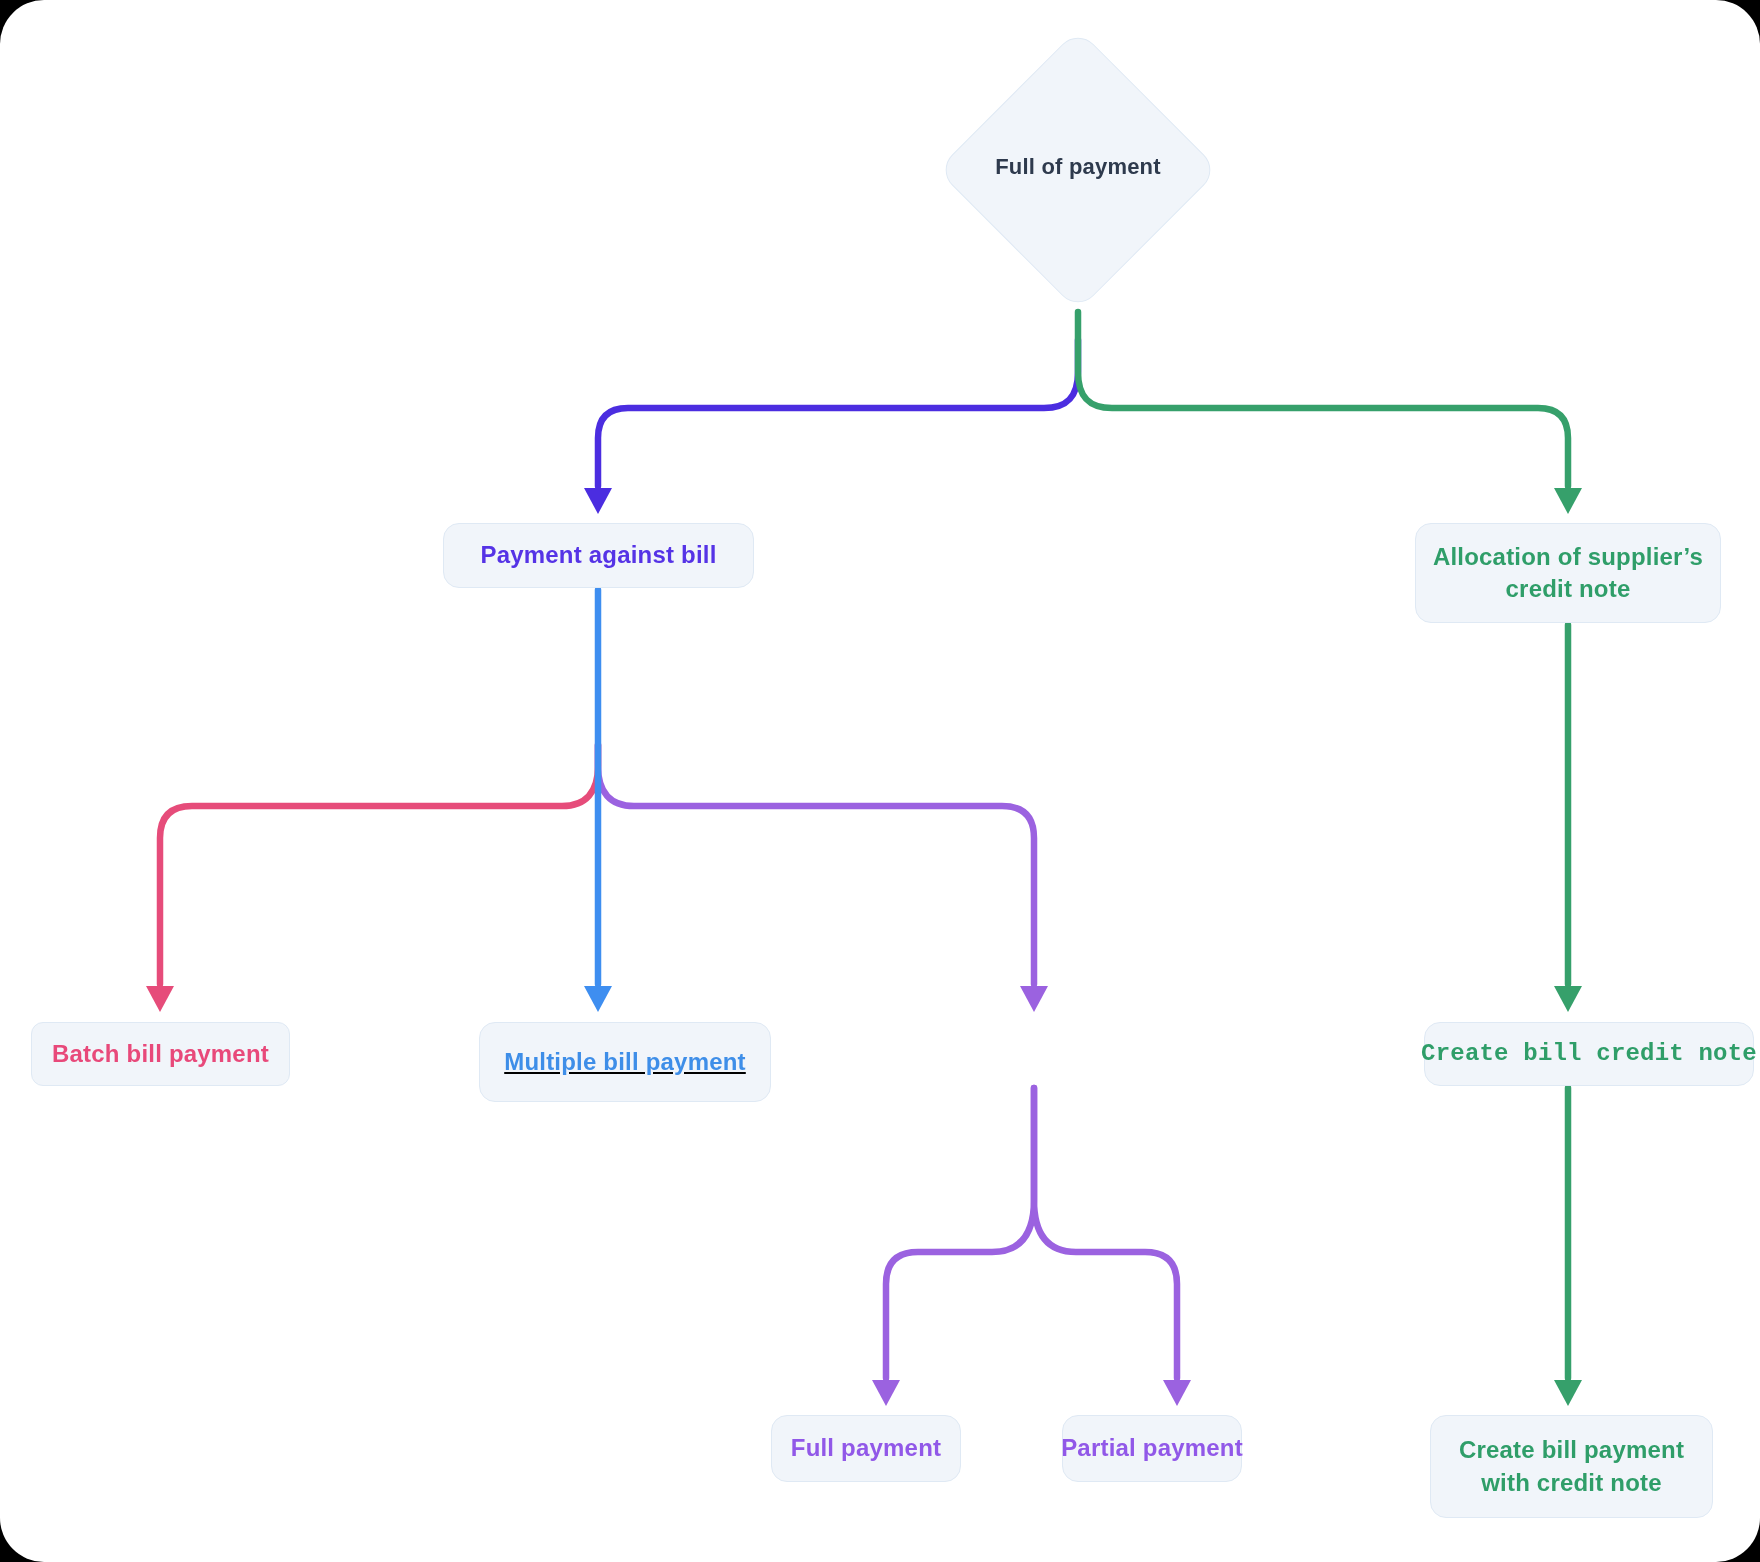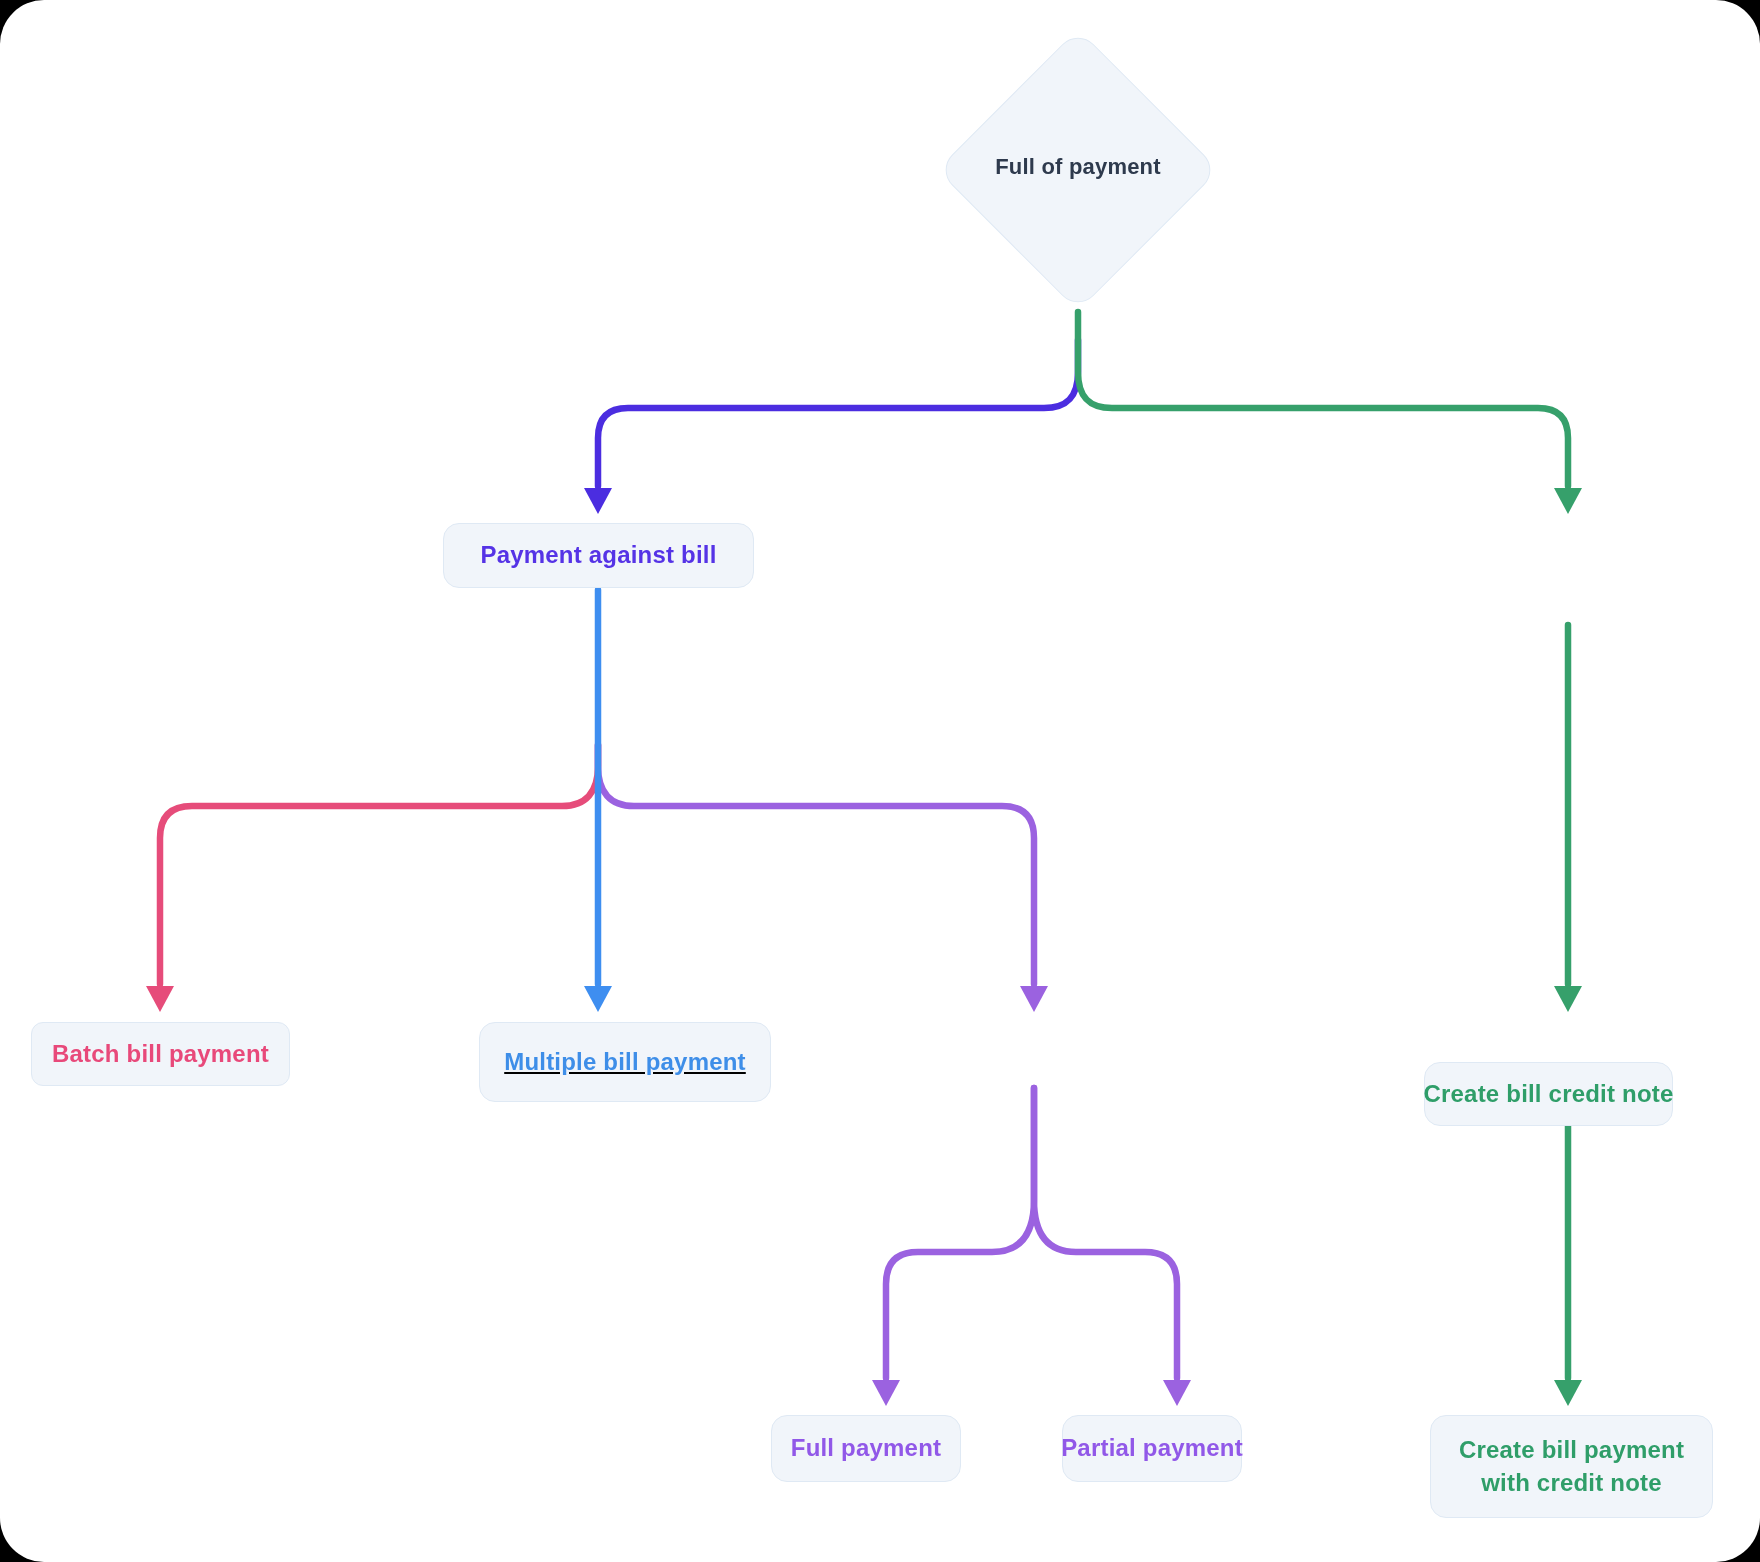"Allocation of supplier’s" div.node { html: none -> <div> <span>Allocation of supplier’s credit note</span> </div> }
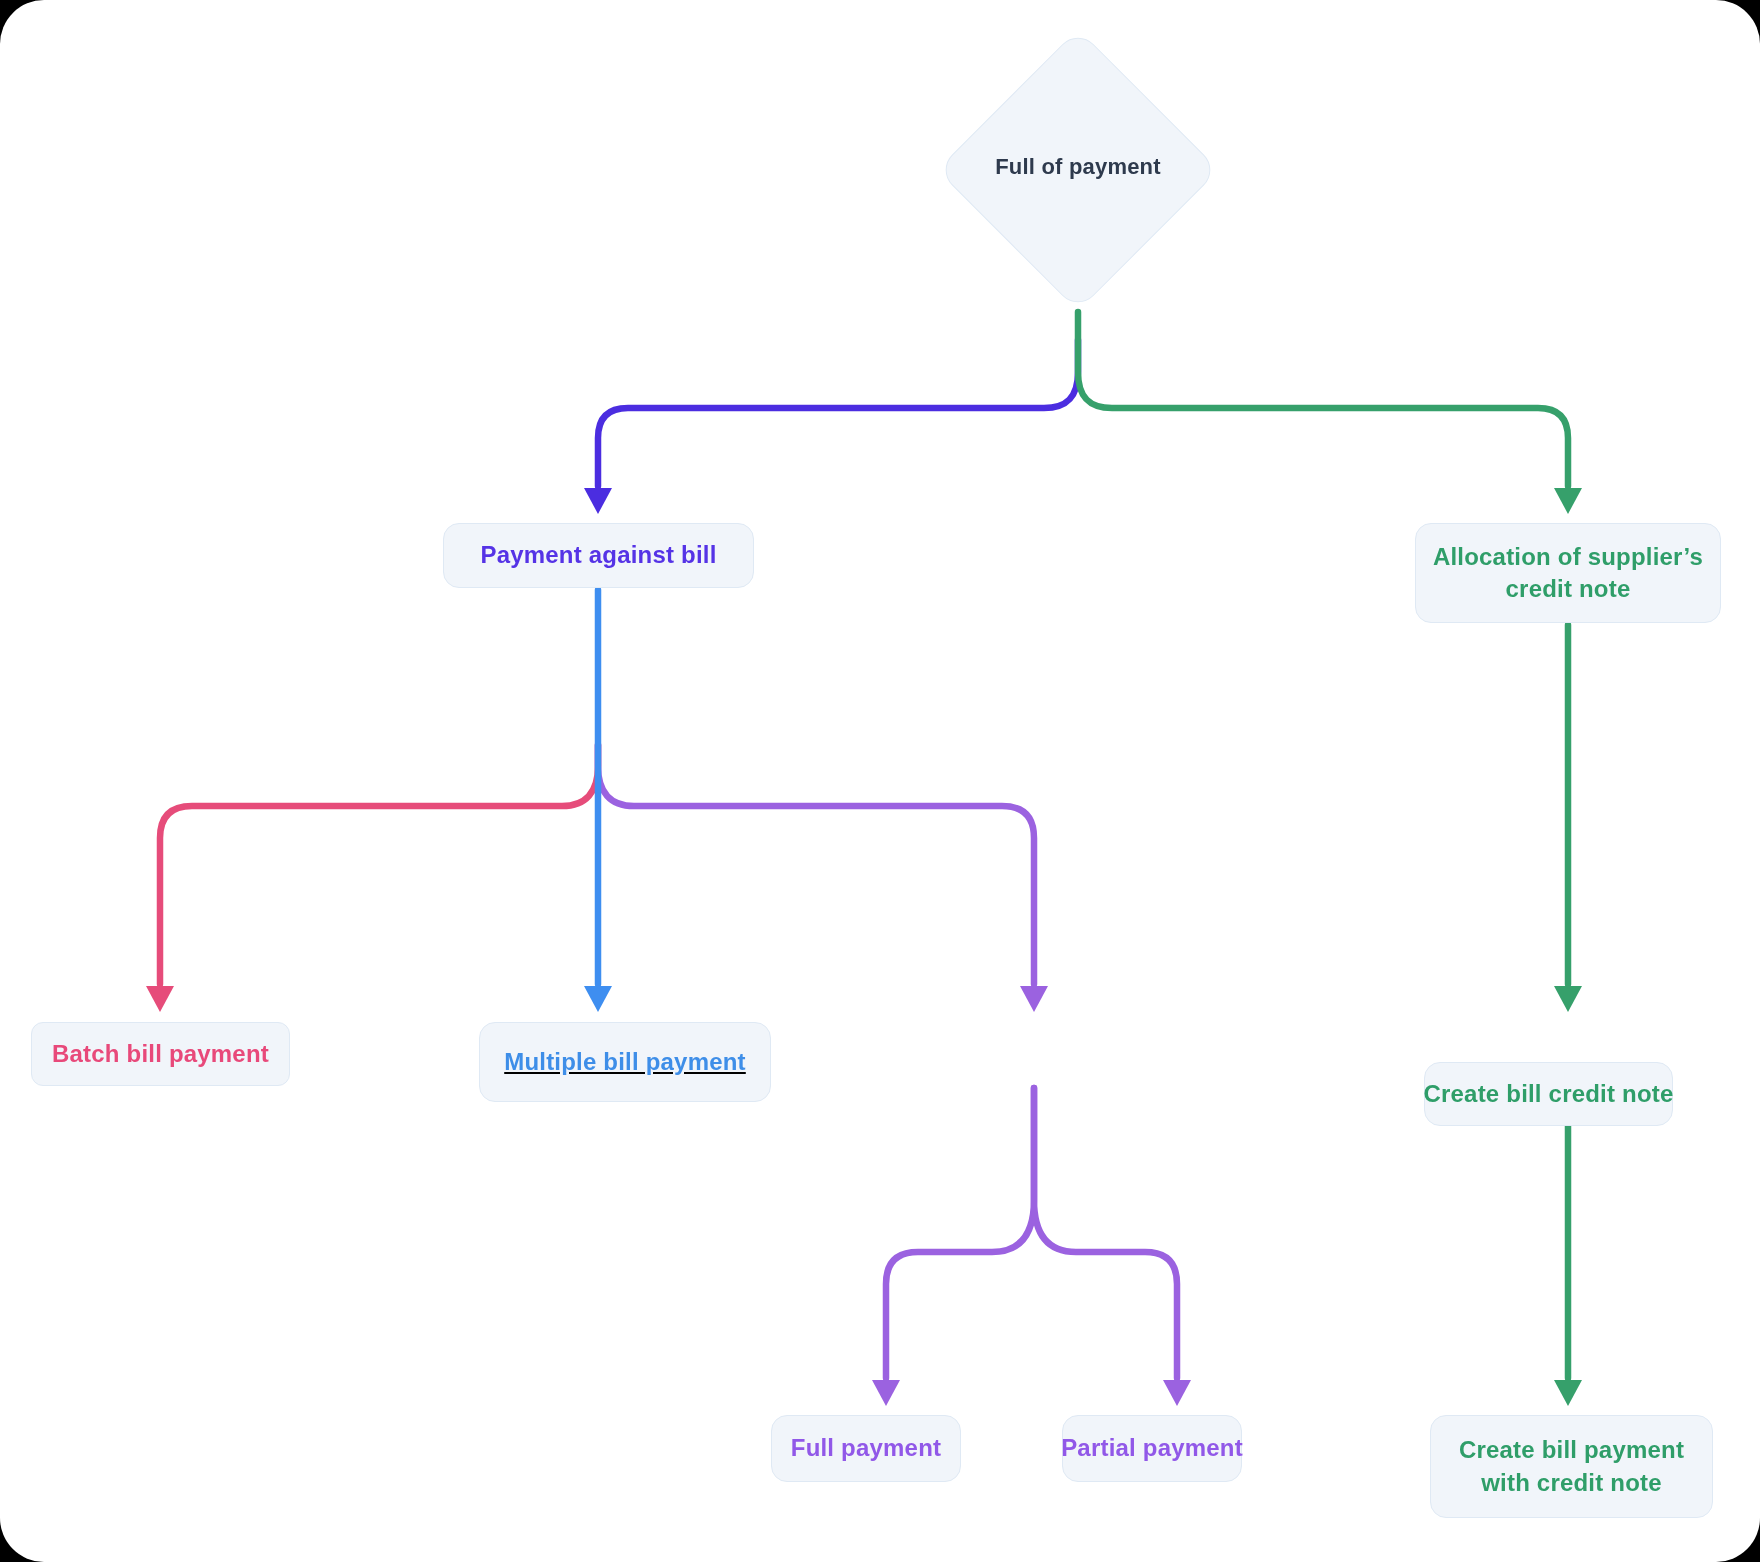"Create bill credit note" div.node { font-family: none -> Liberation Mono, monospace; top: 1062px -> 1022px; width: 249px -> 330px }
